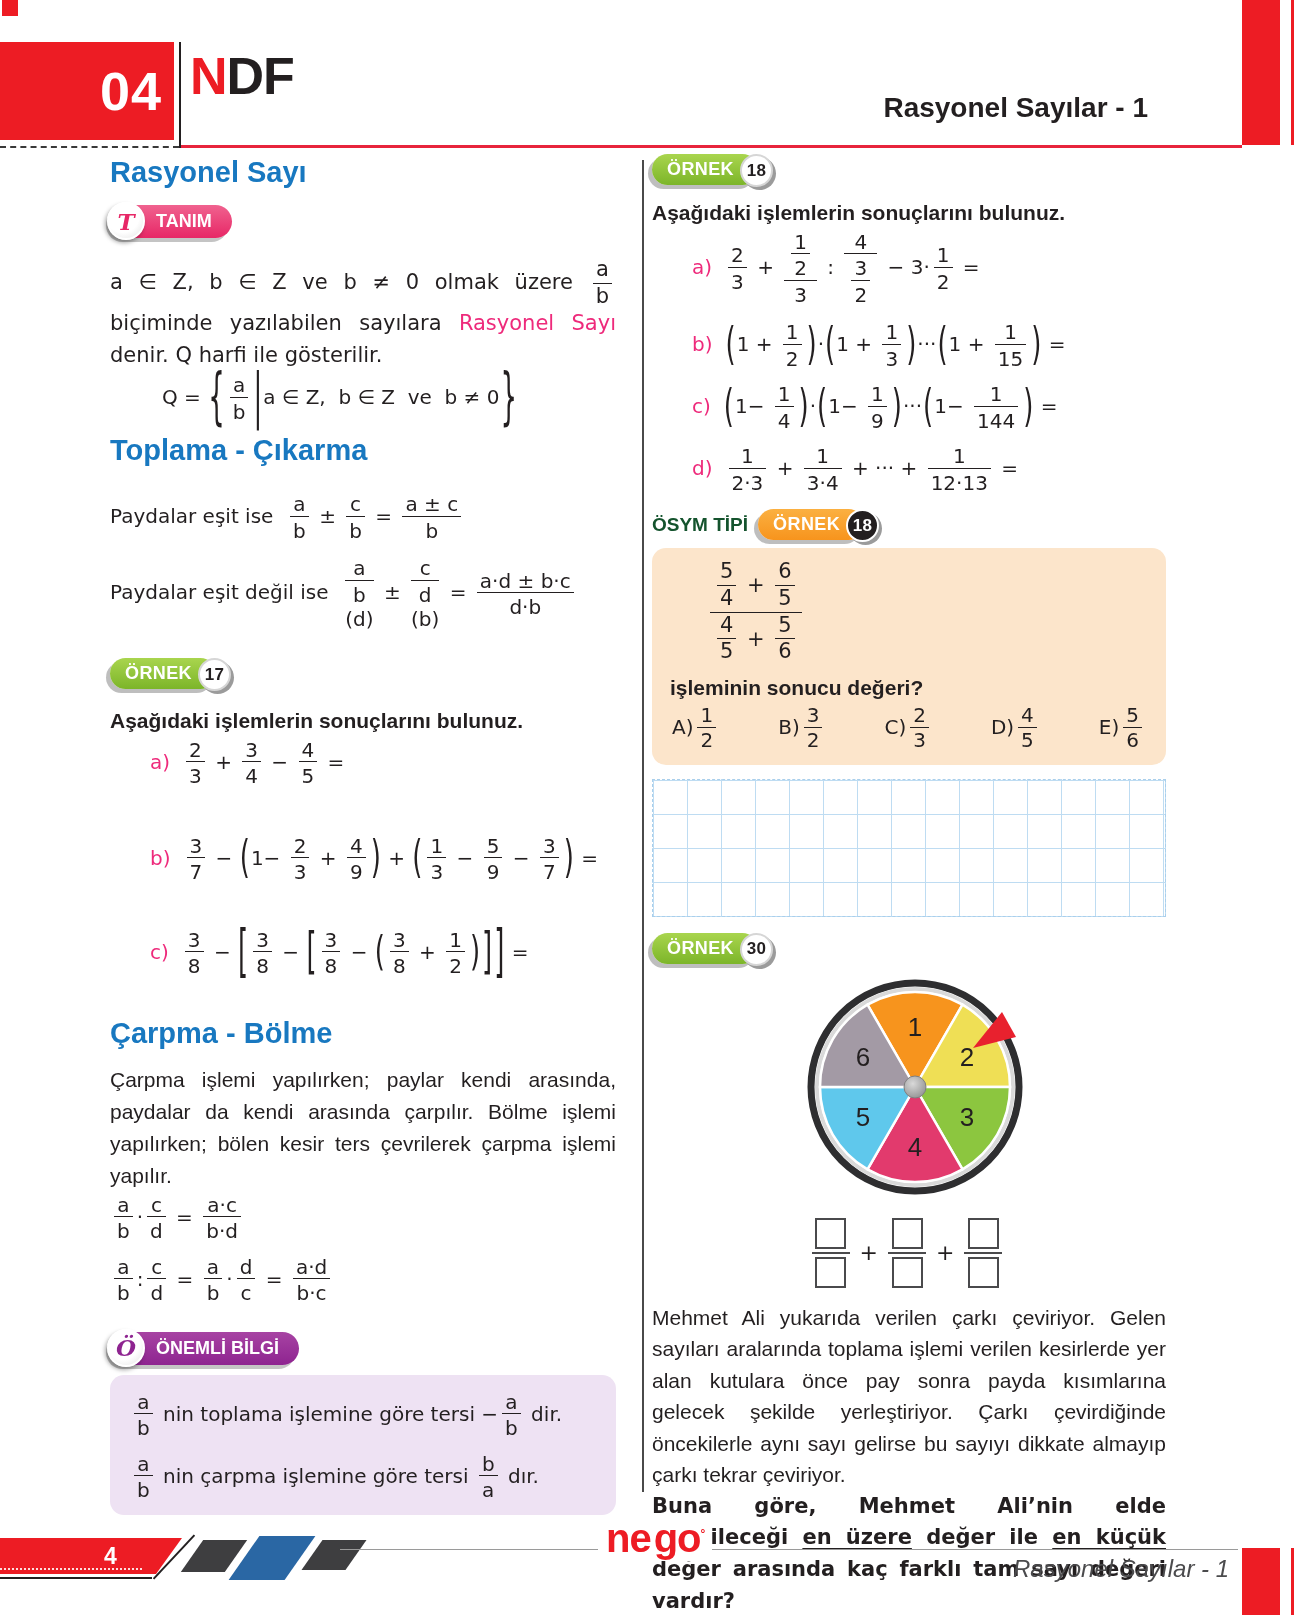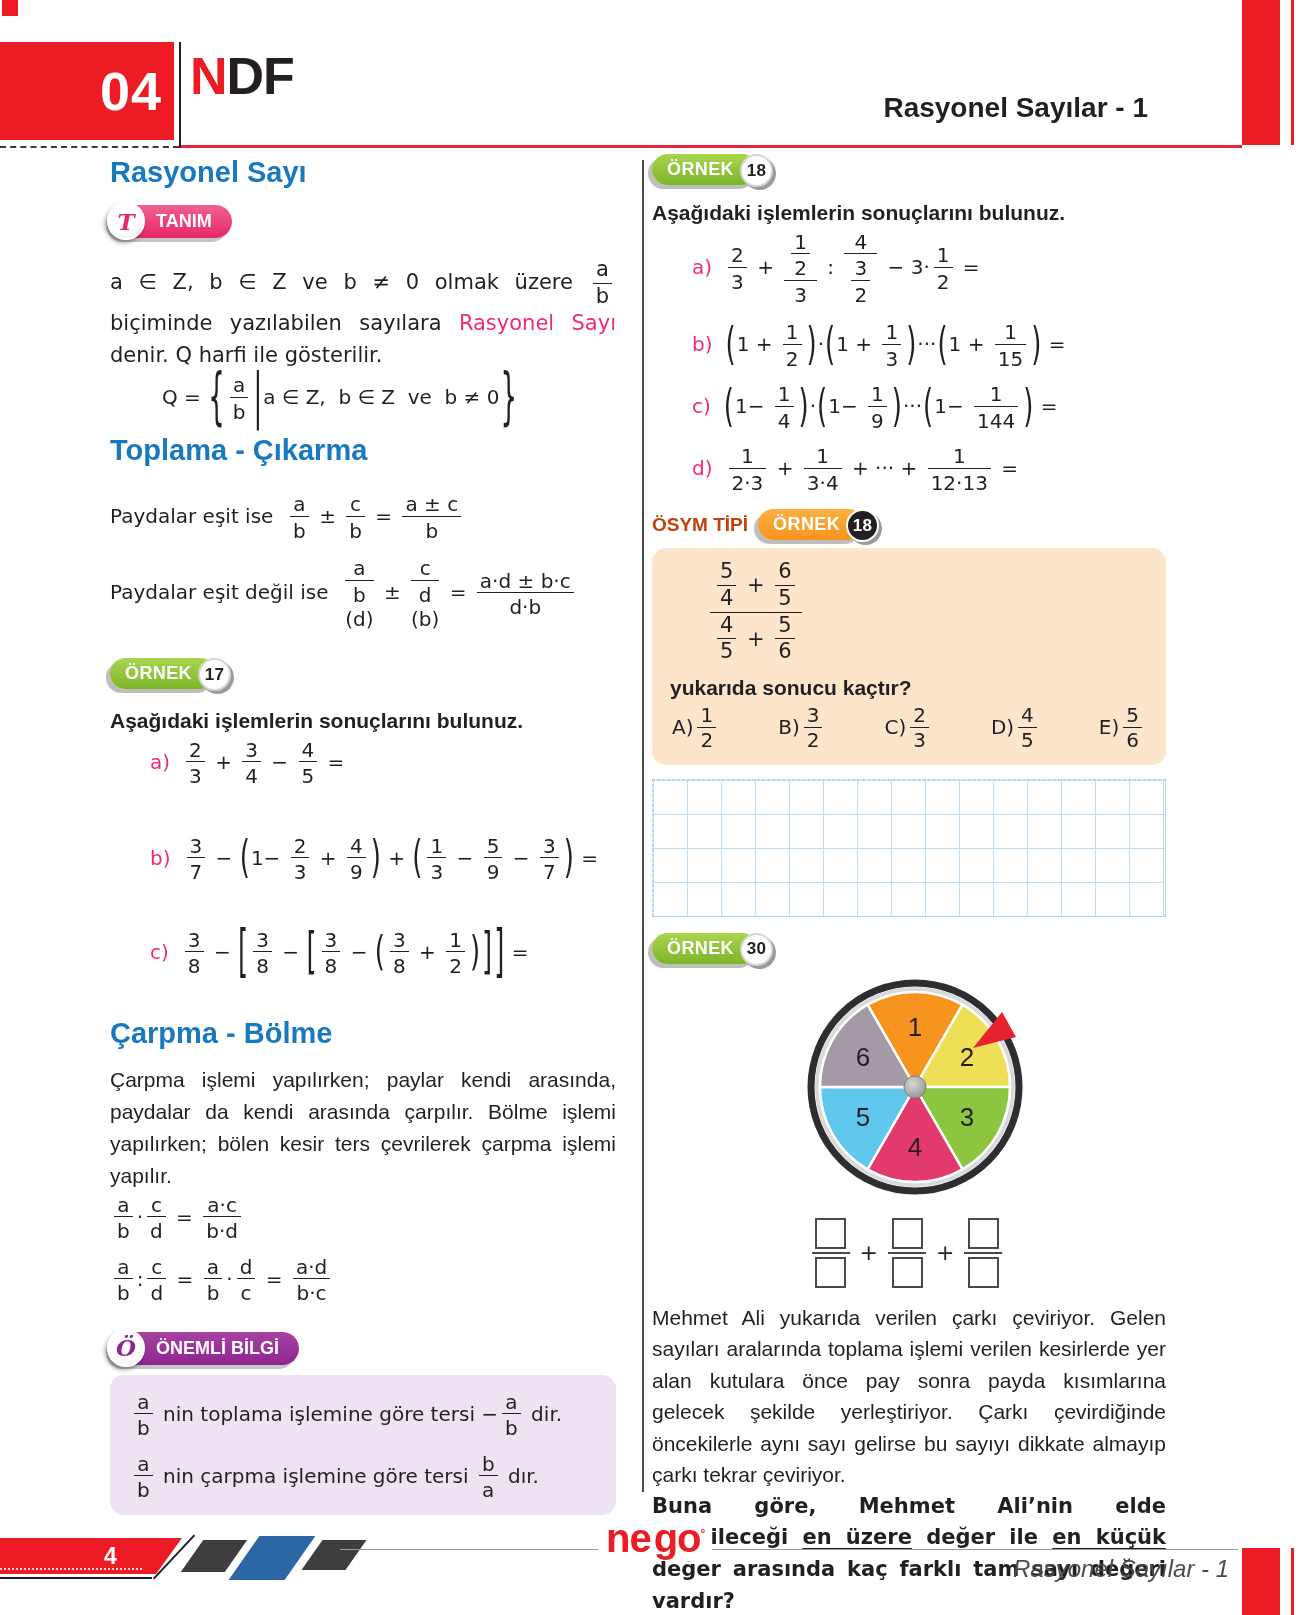"ÖSYM TİPİ" .osym { color: #c2410c -> #14532d }
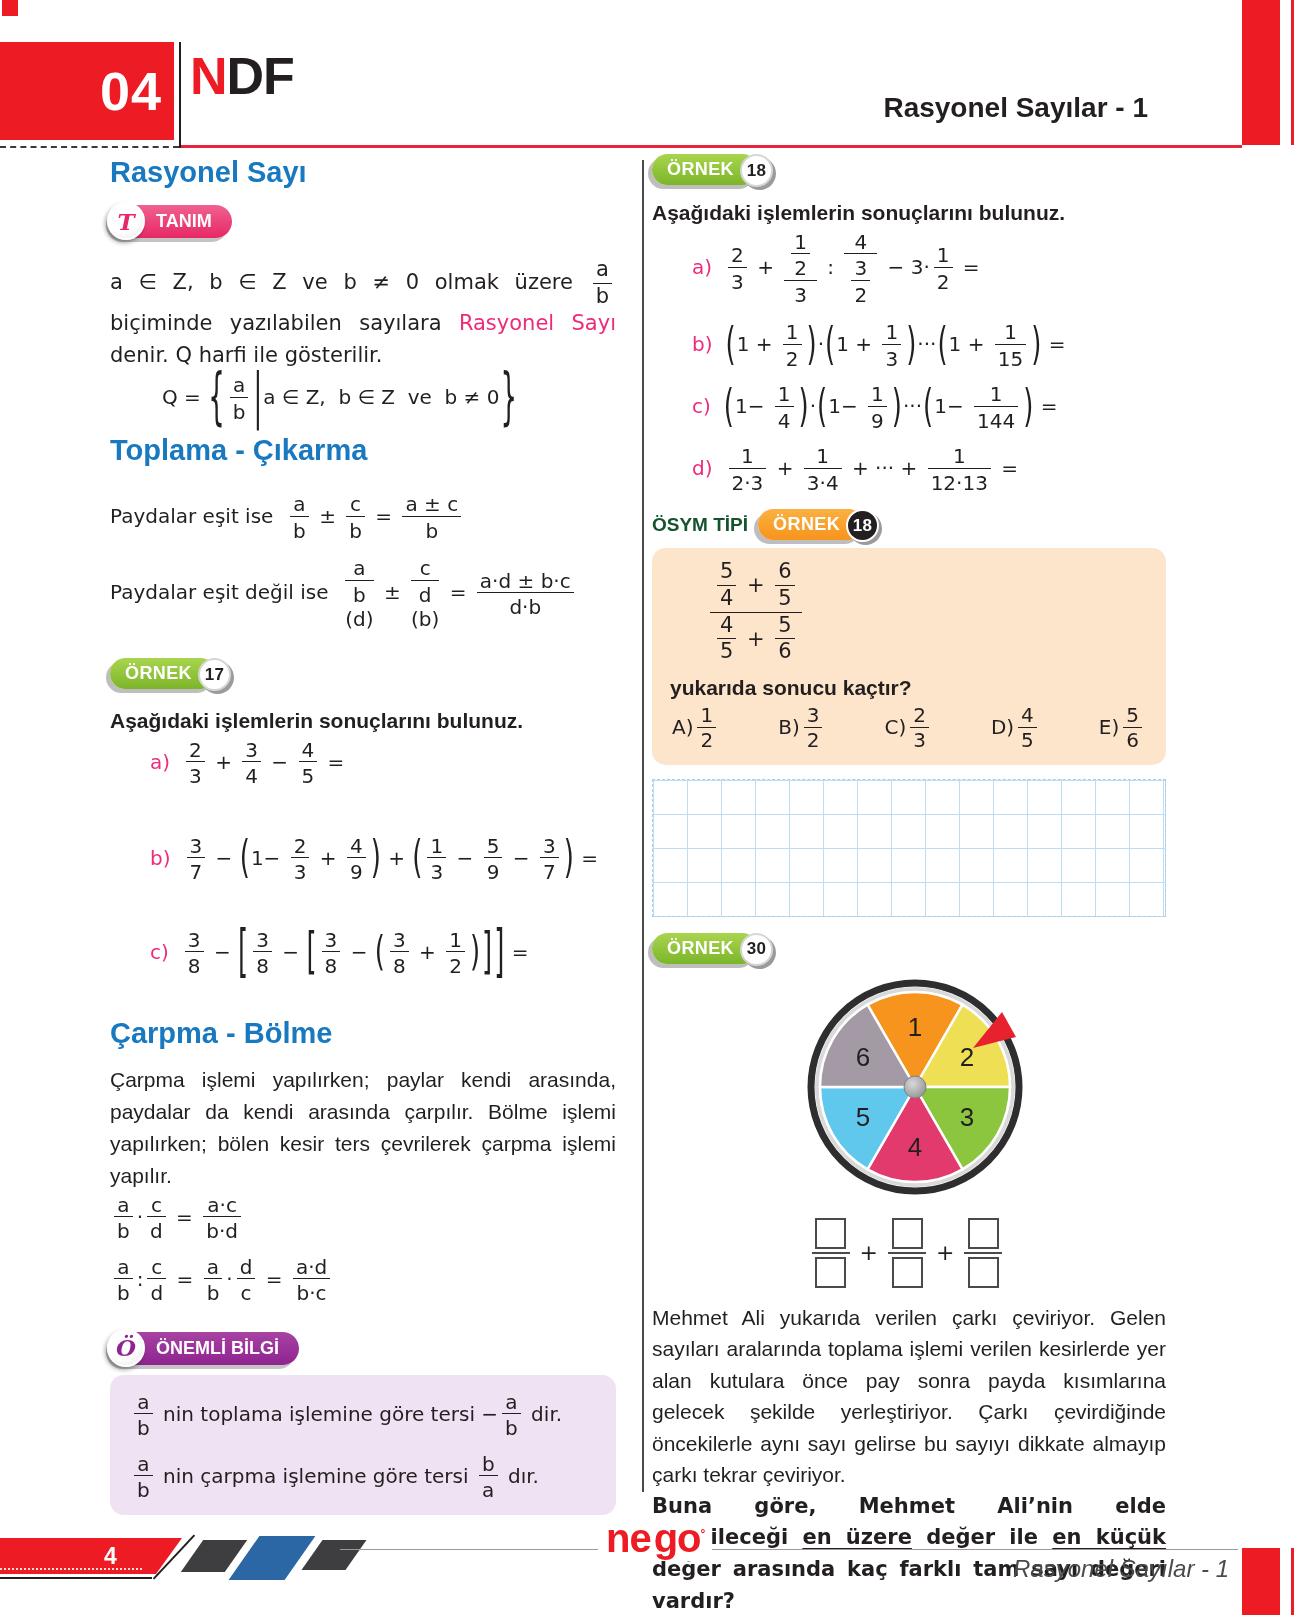"yukarıda sonucu kaçtır?" p.para { text: yukarıda sonucu kaçtır -> işleminin sonucu değeri }
